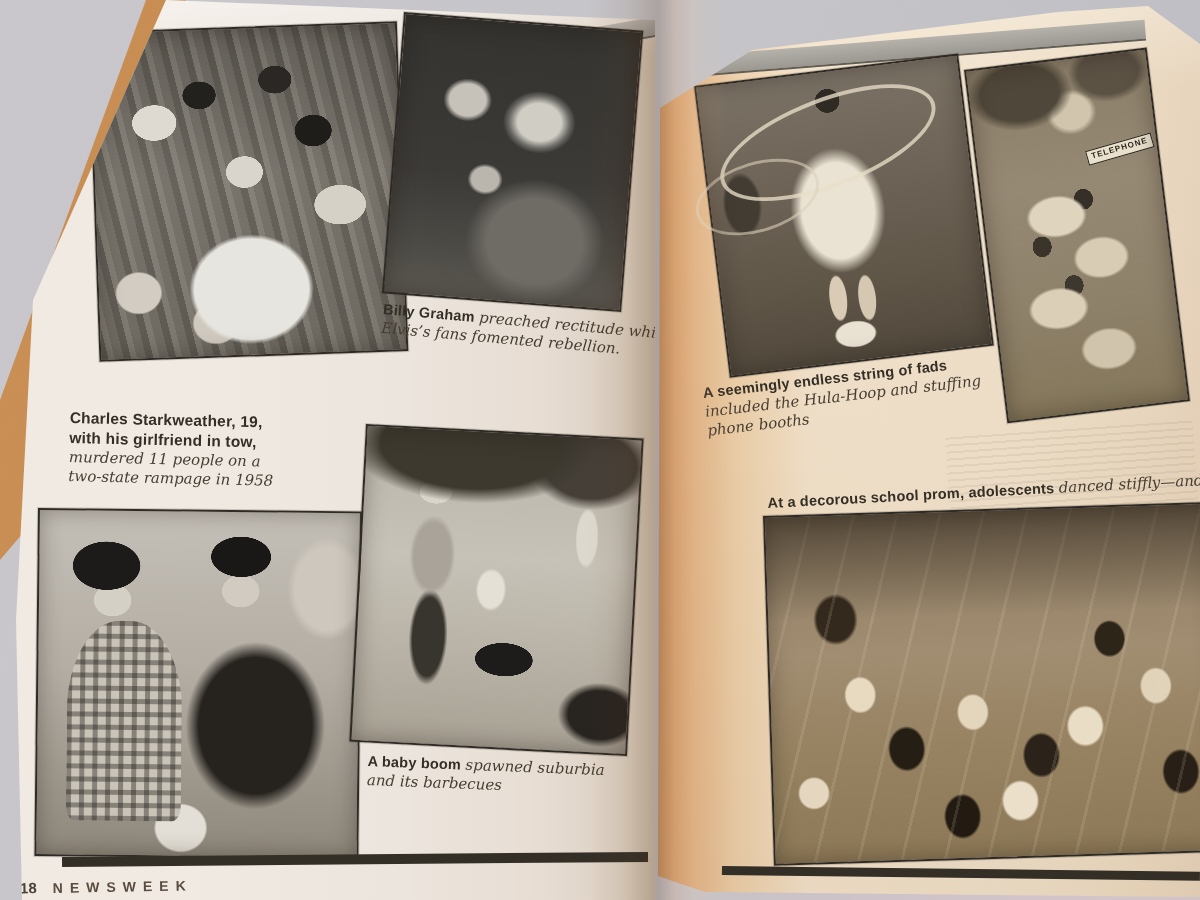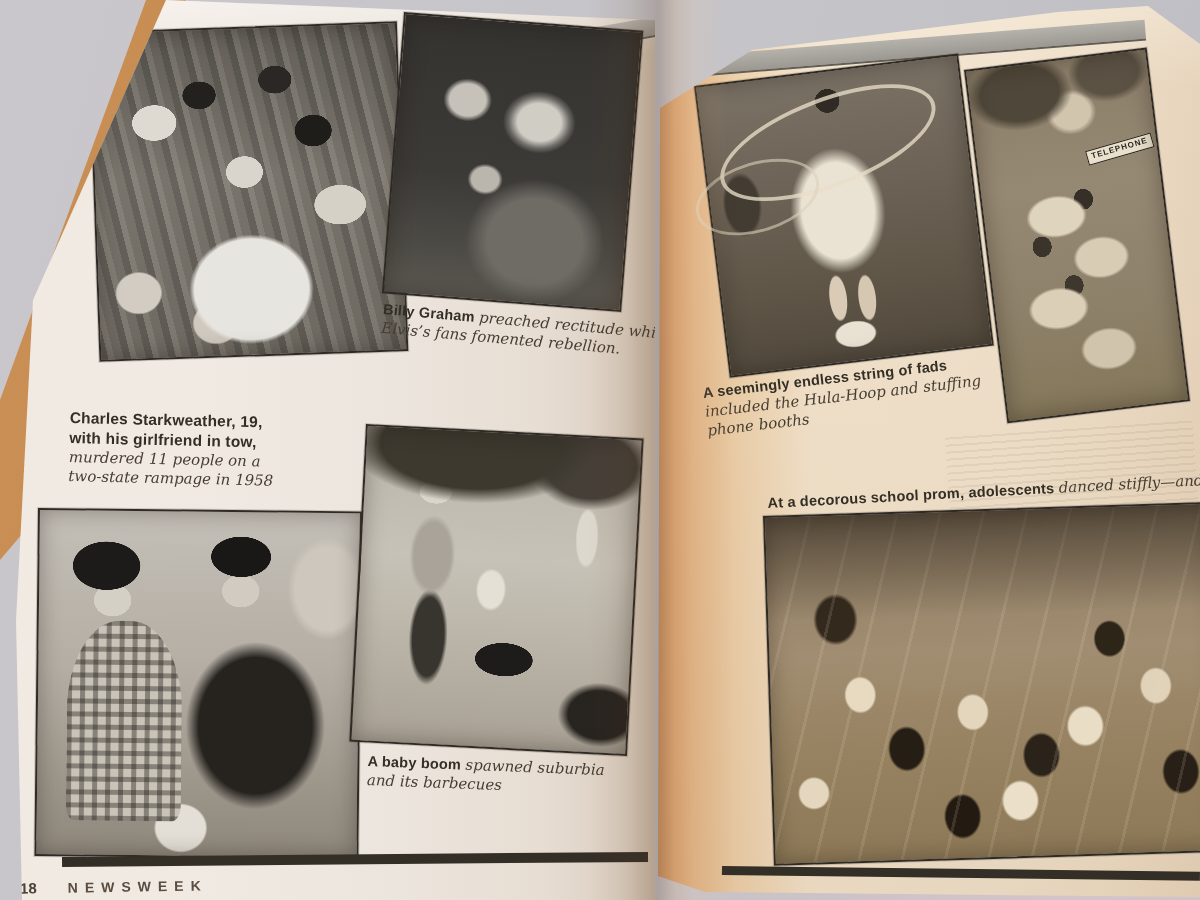"18" .folio .num { margin-right: 31px -> 16px }
